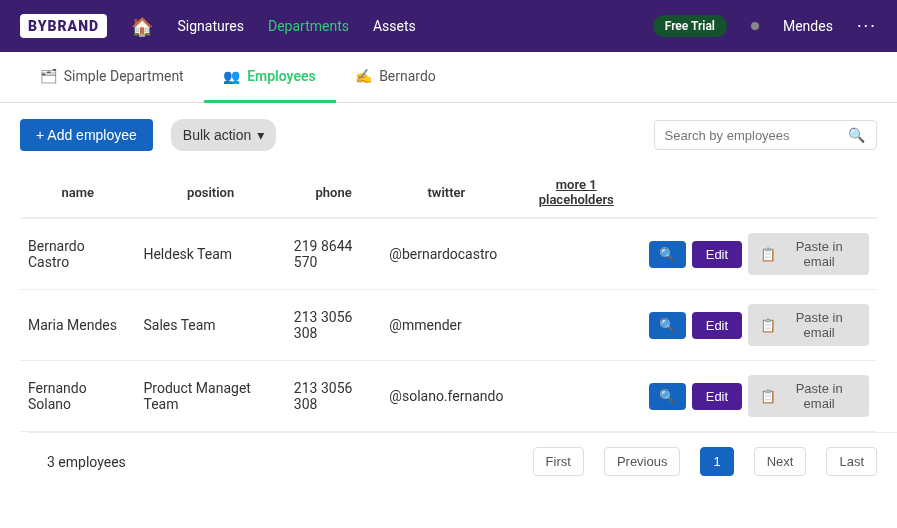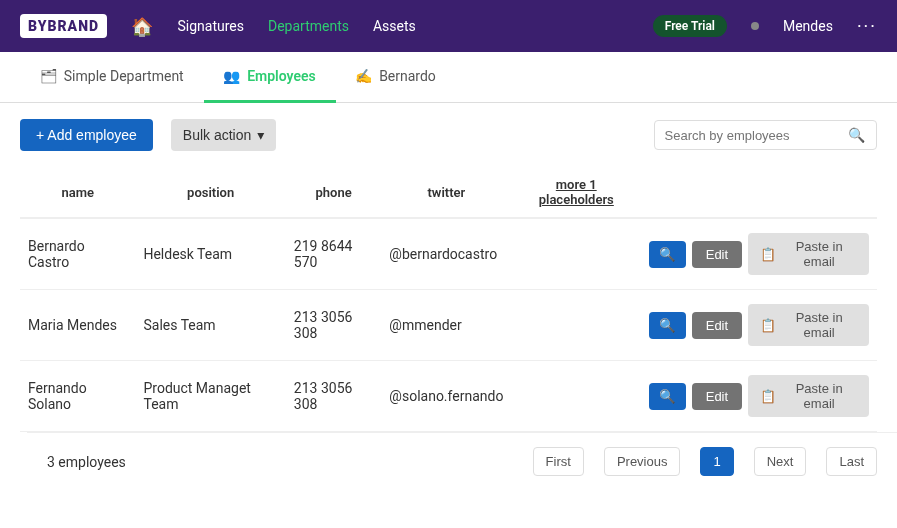"Bulk action" .btn-bulk-action { border-radius: 4px -> 12px }
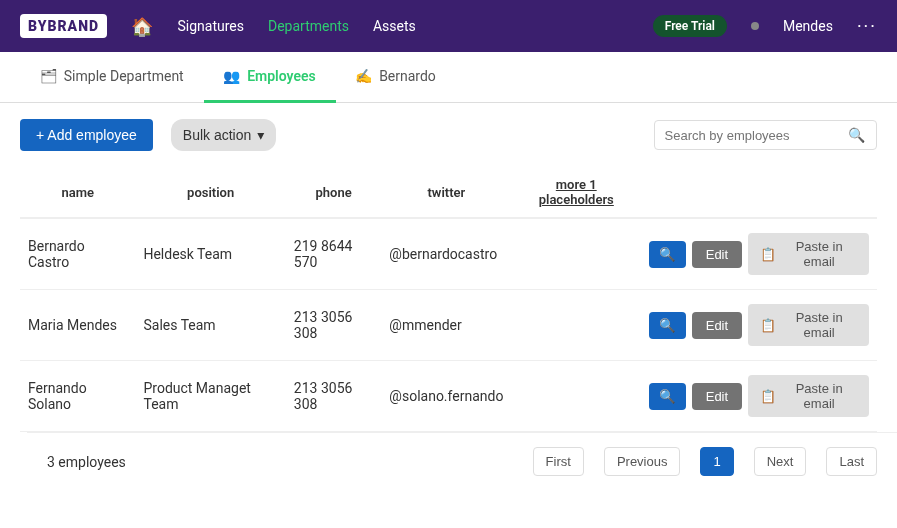"Edit" .btn-edit { background: #737373 -> #4c1d95 }
